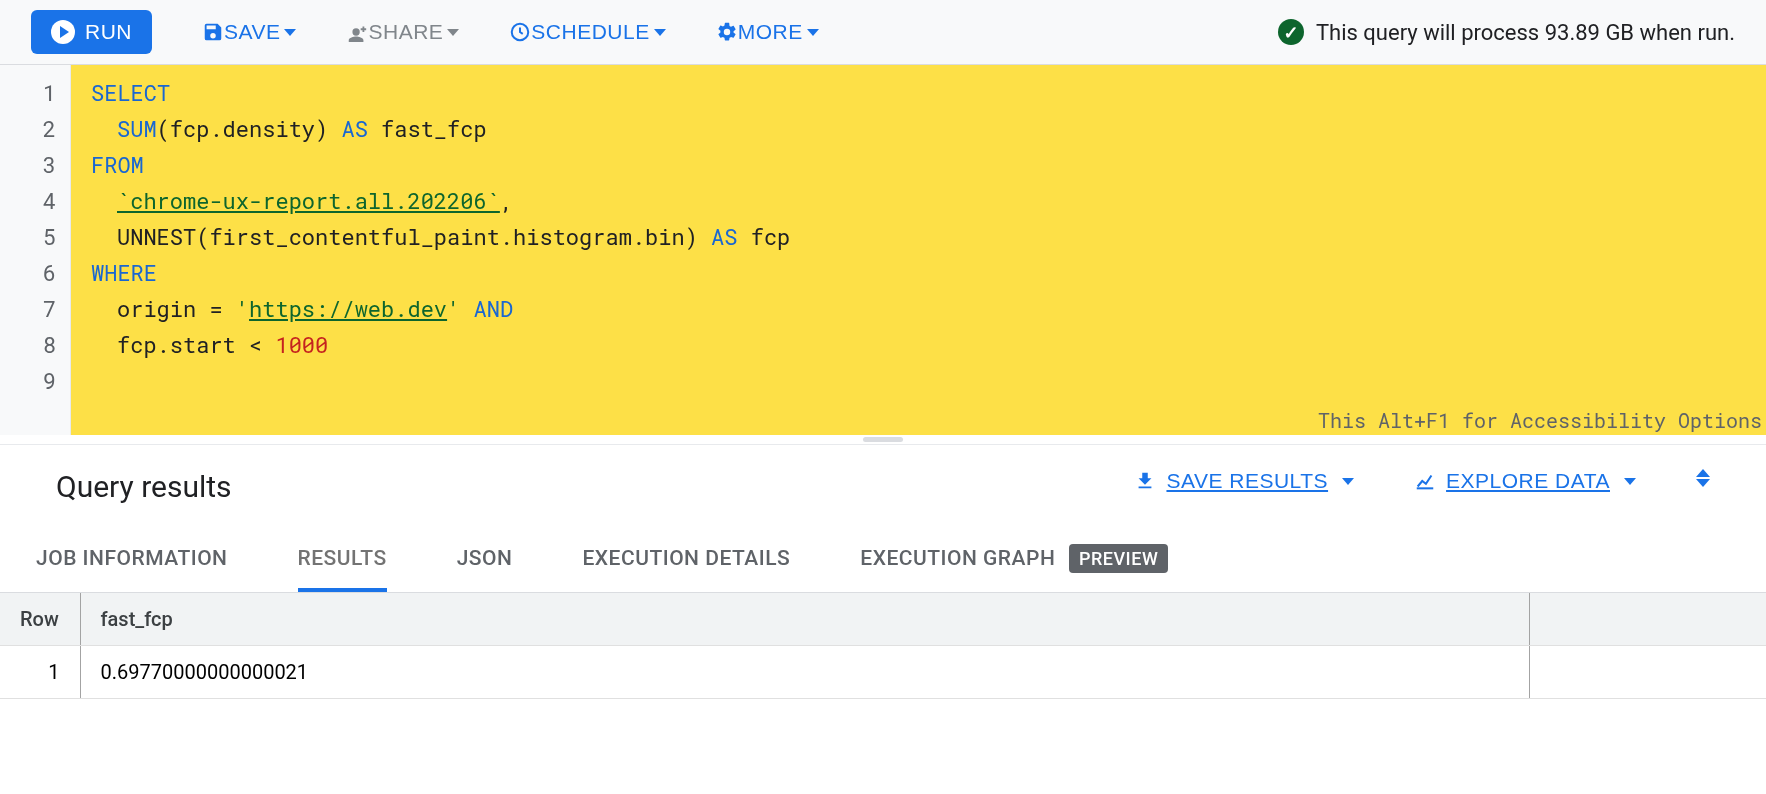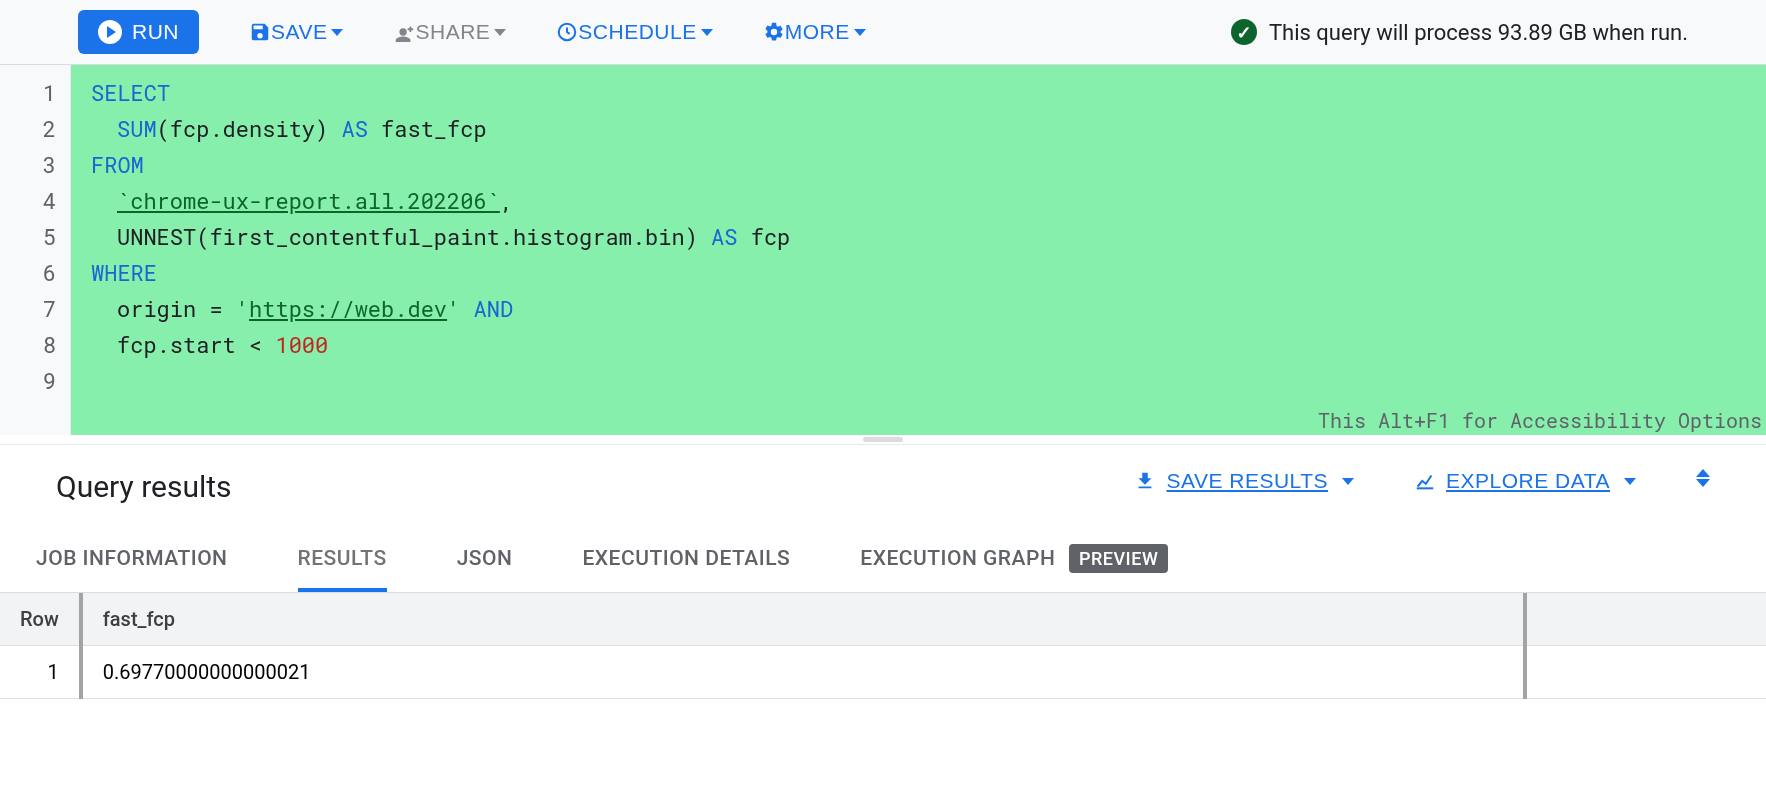"RUN" .toolbar { padding: 10px 78px -> 10px 31px }
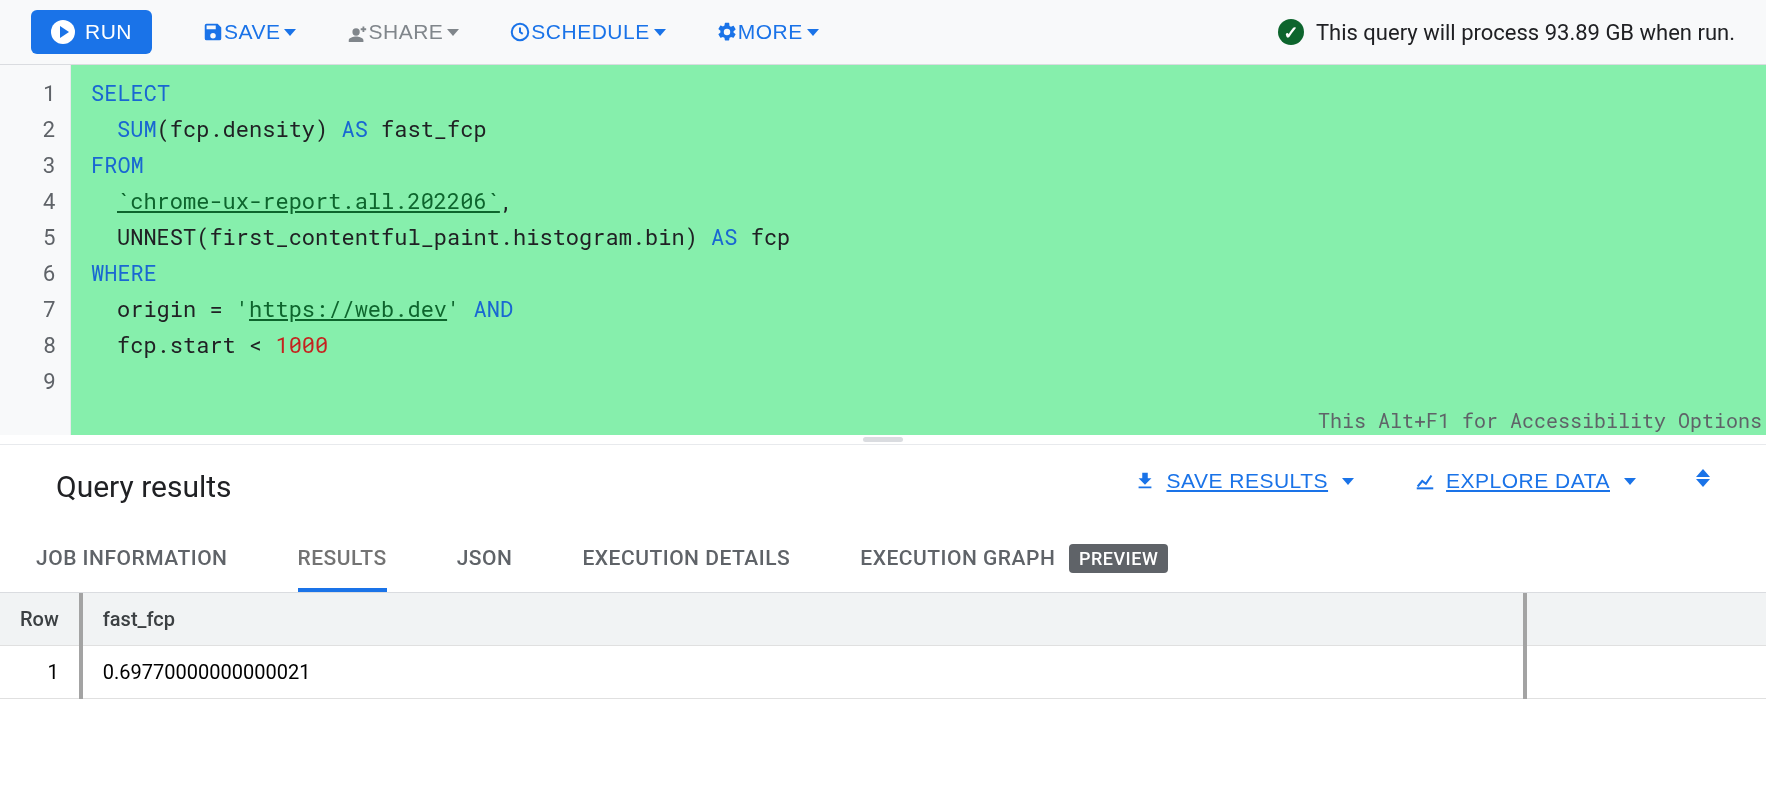"SELECT" .code { background: #86efac -> #fde047 }
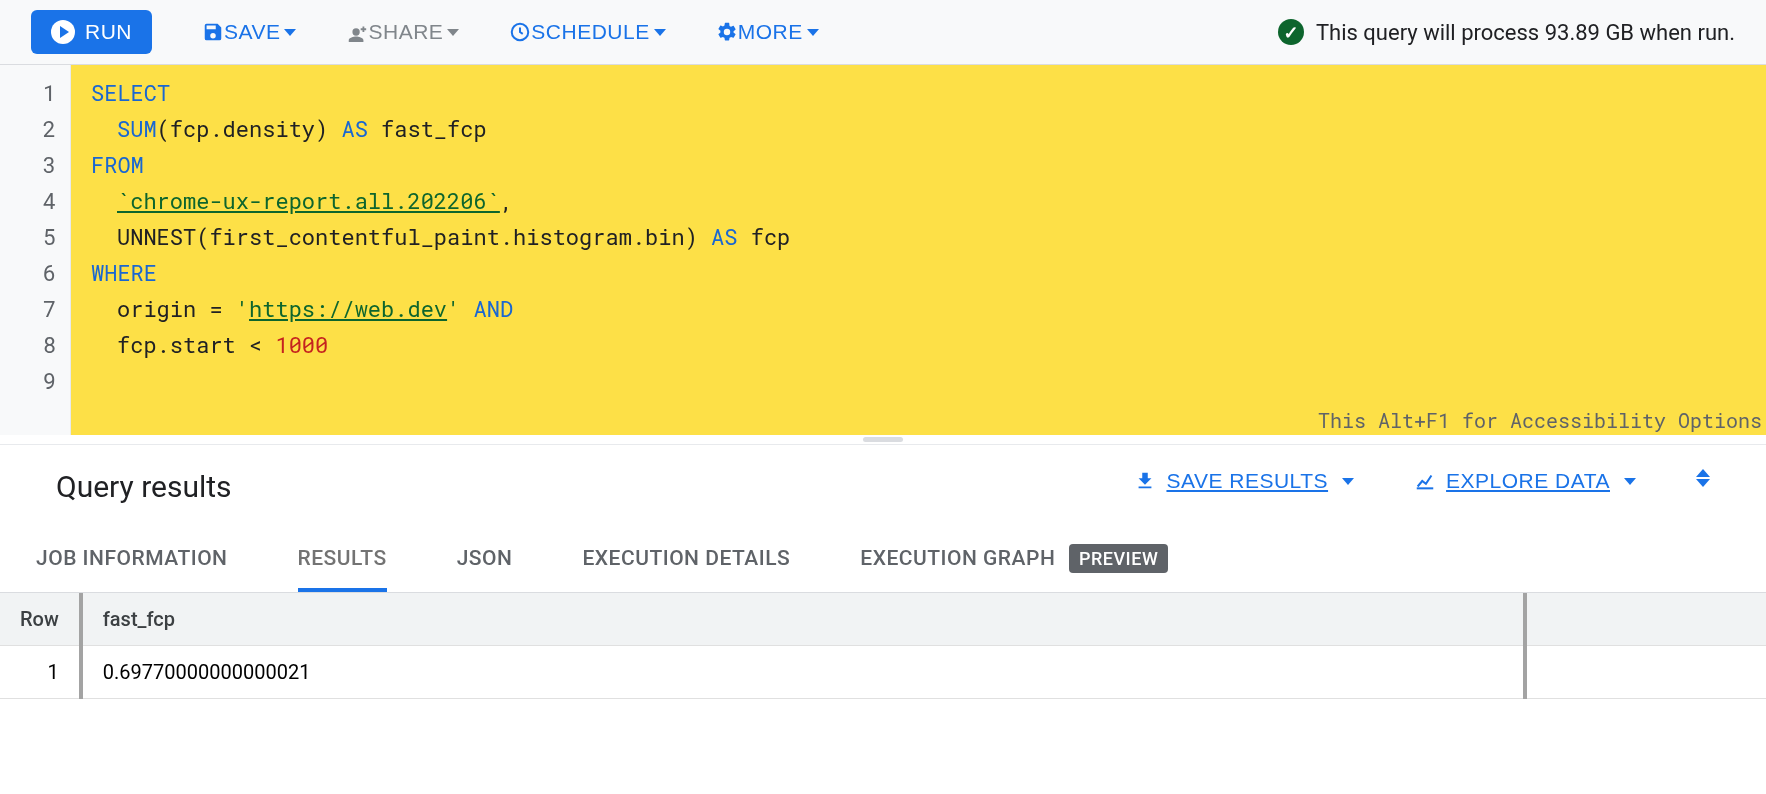"Row" .table th, .table td { border-right: 4px solid #a3a3a3 -> 1px solid #a3a3a3 }
